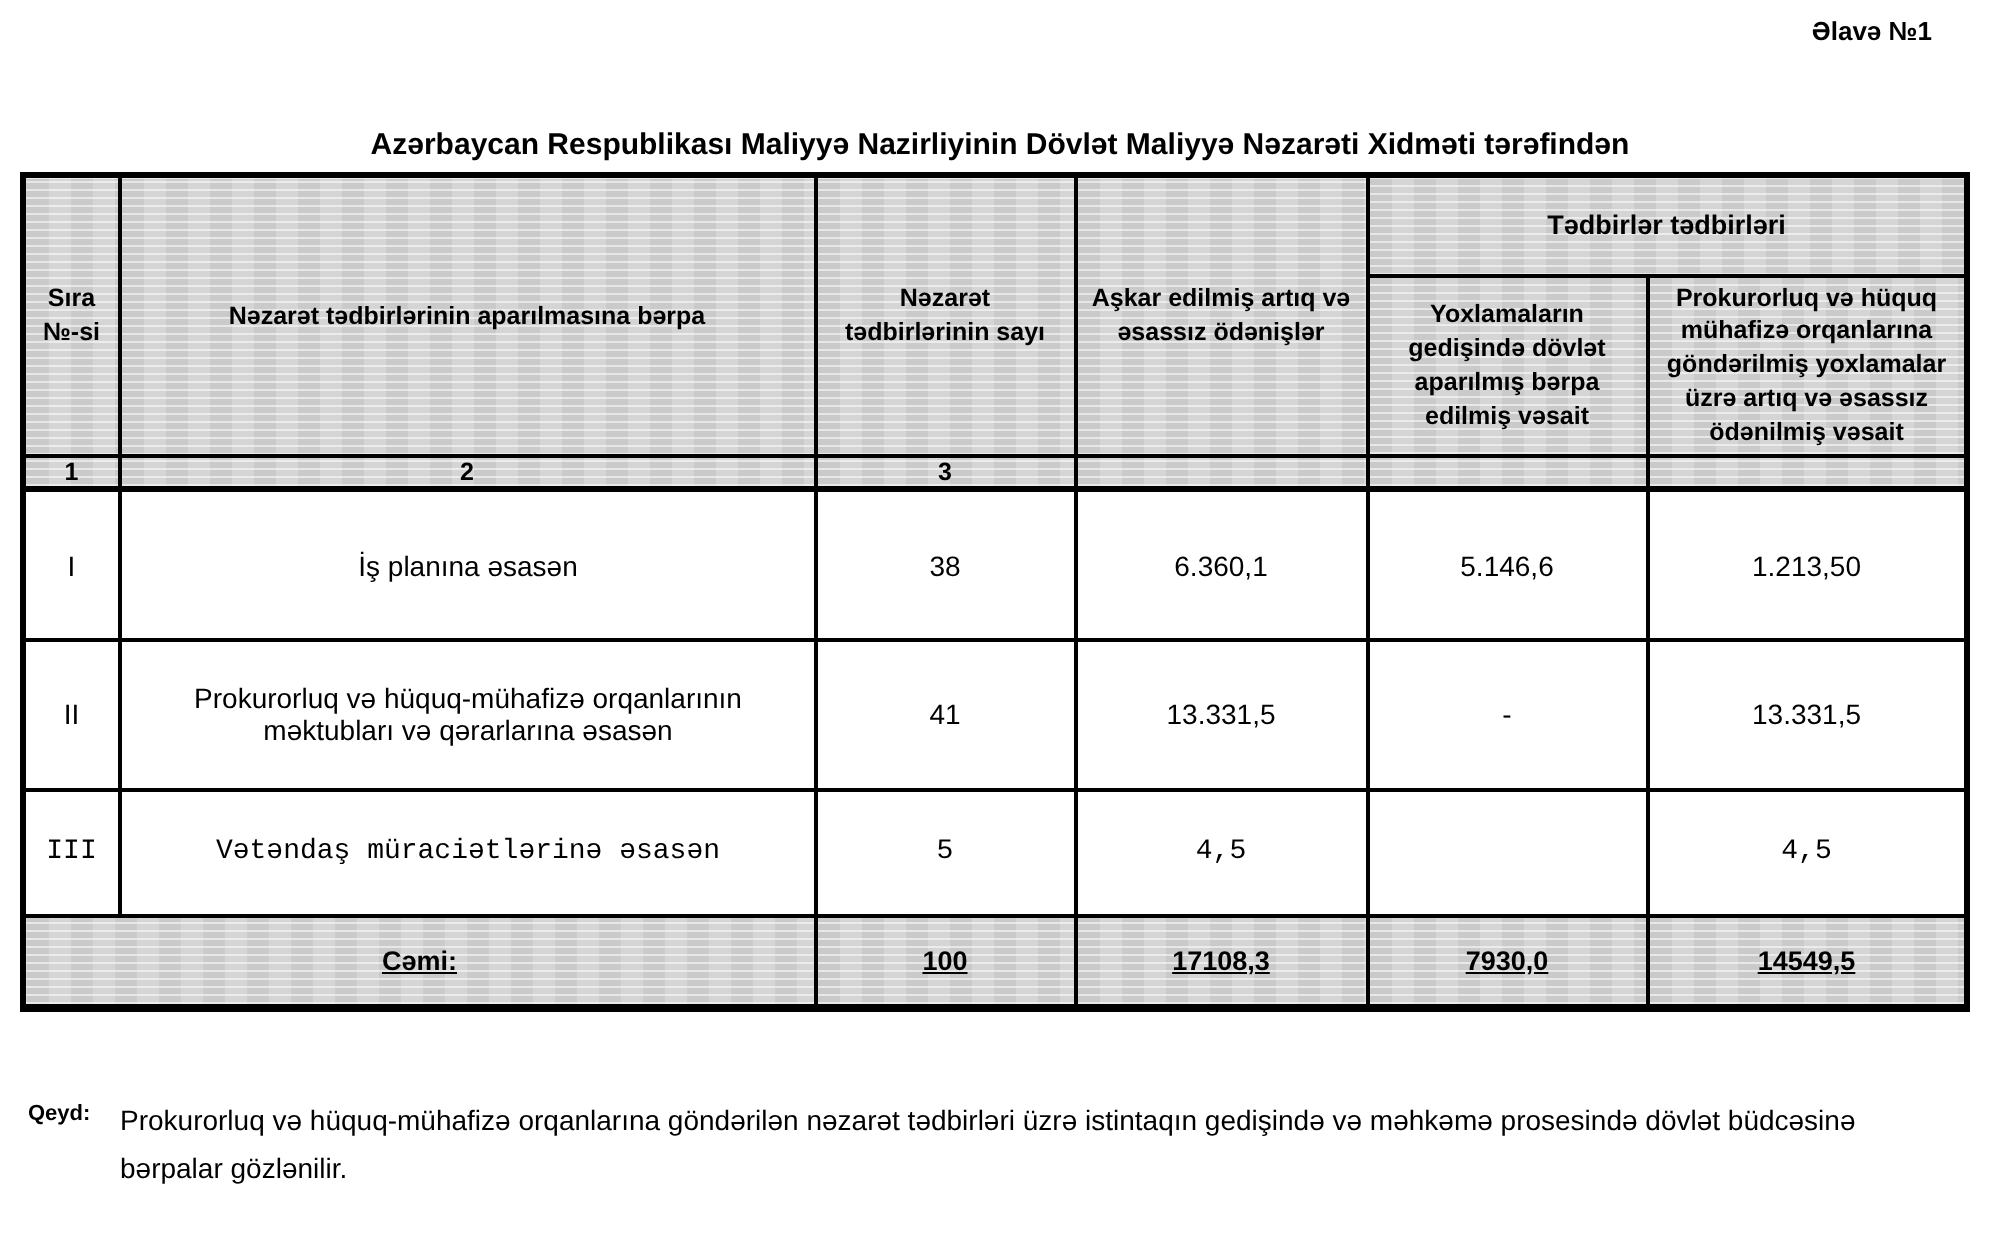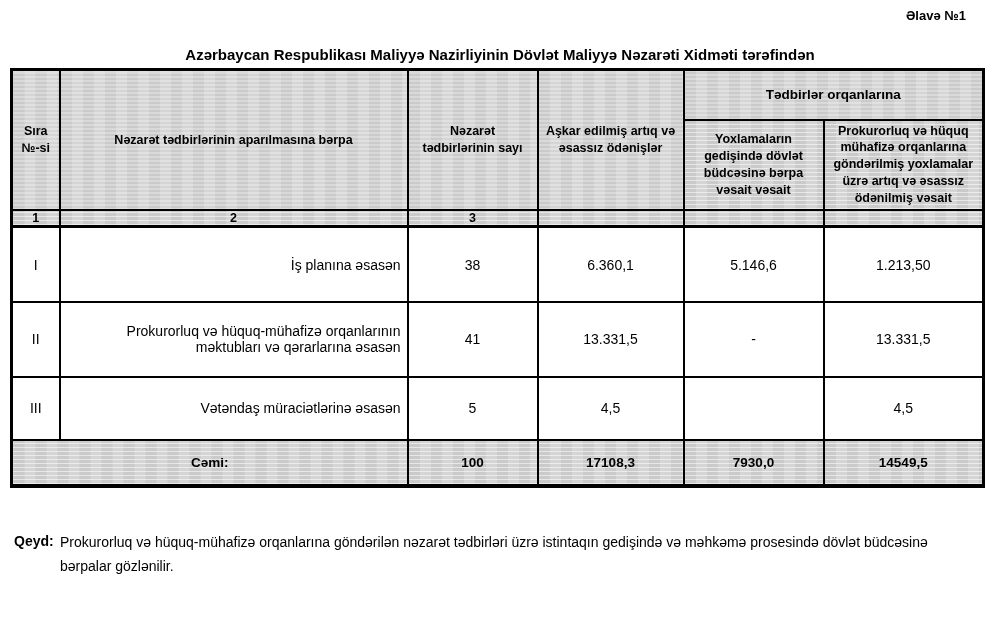"Azərbaycan Respublikası Maliyyə" .title { margin-top: 20px -> 38px }
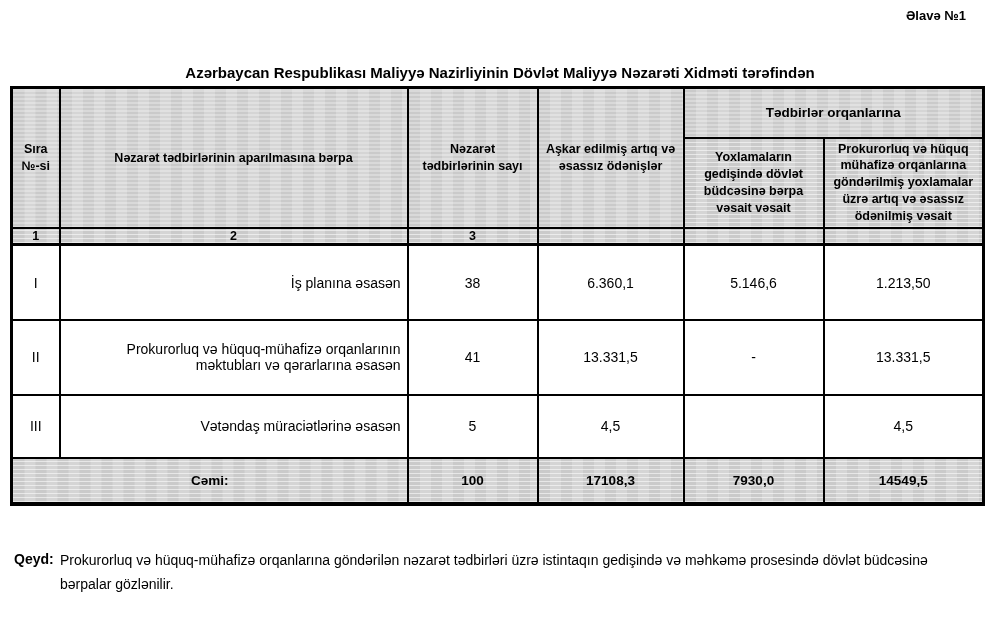"Tədbirlər orqanlarına" th.fill { text: orqanlarına -> tədbirləri }
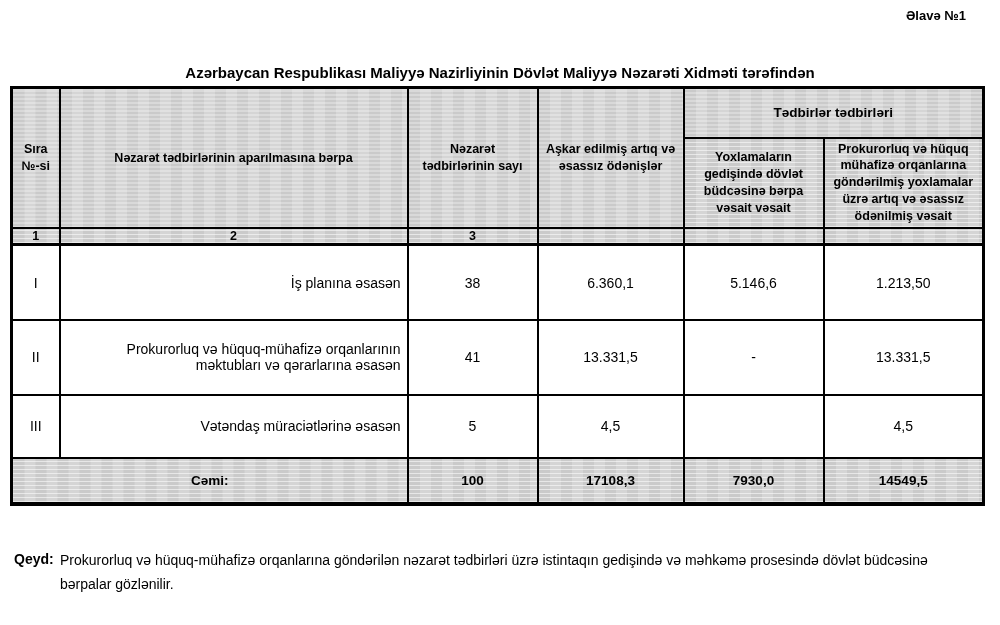"Yoxlamaların gedişində dövlət büdcəsinə" th.fill { text: büdcəsinə bərpa vəsait -> aparılmış bərpa edilmiş }
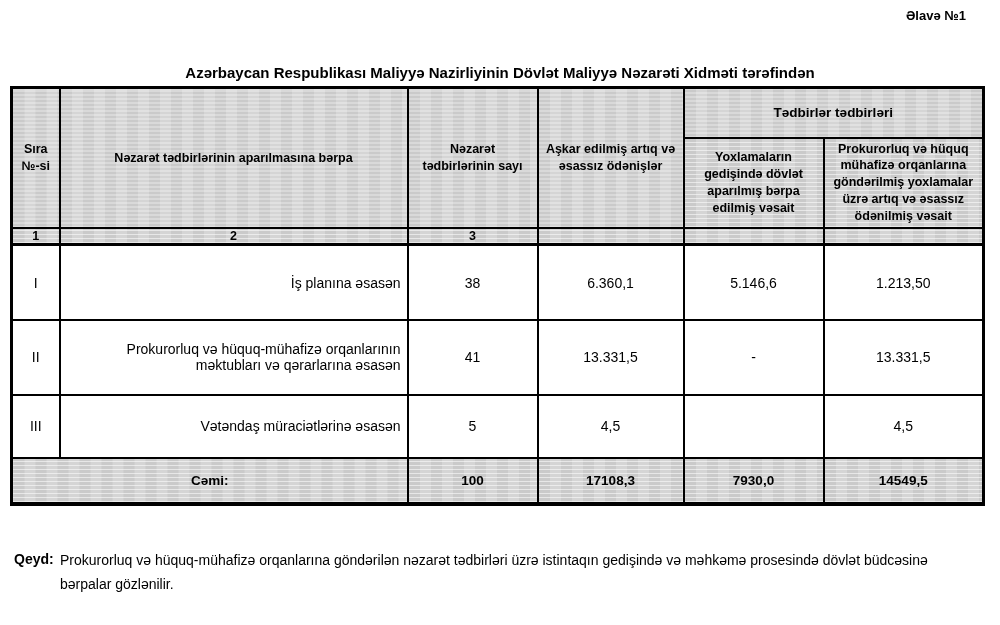"İş planına əsasən" td.basis { text-align: right -> center }
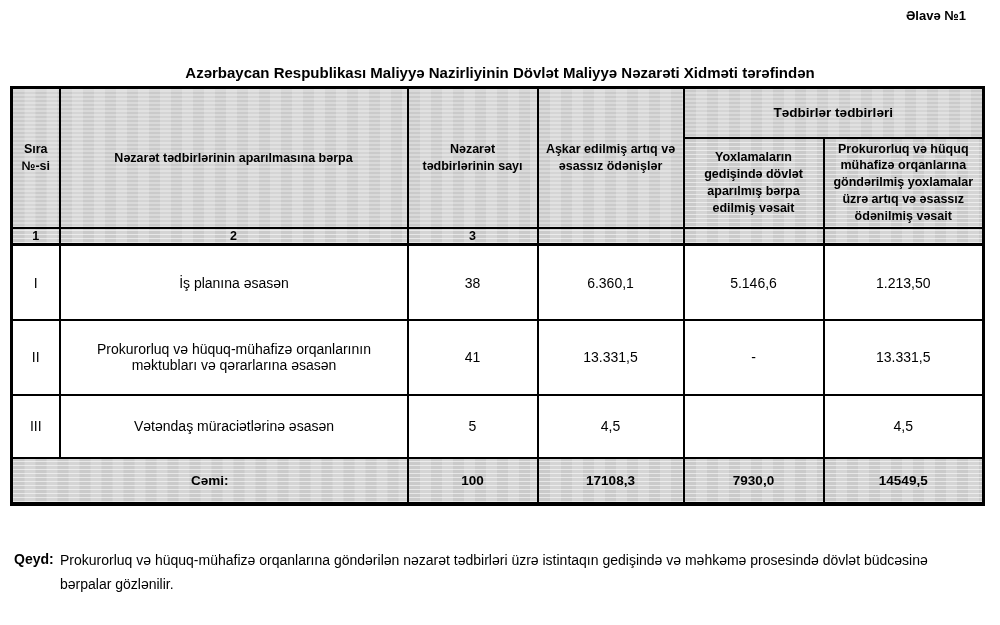"III" tr.body-row-3 { font-family: none -> Liberation Mono, monospace }
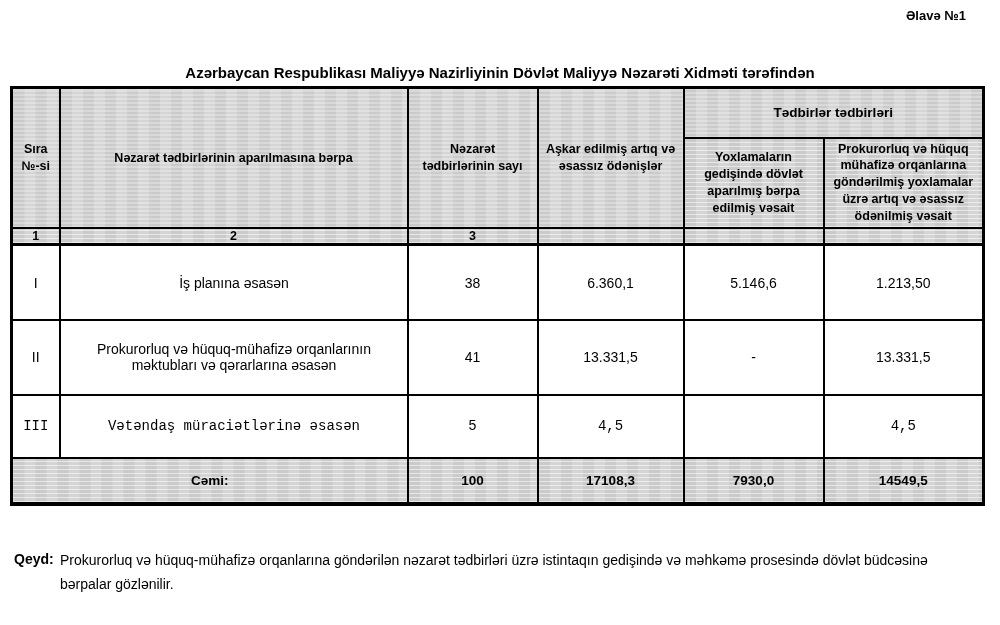"Cəmi:" tr.total-row td { text-decoration: none -> underline }
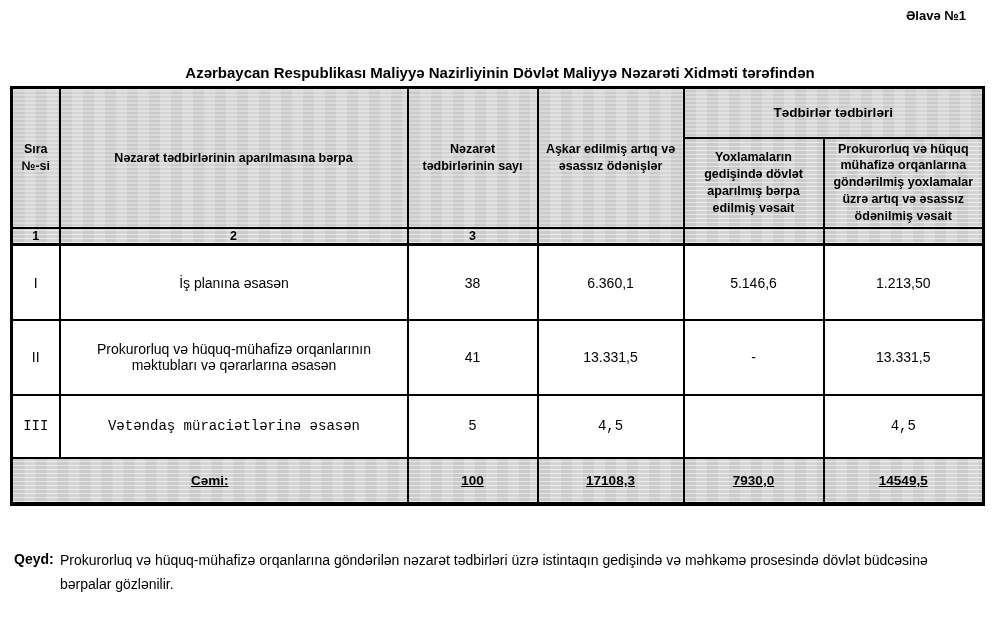"Qeyd:" .note .qeyd-label { font-size: 14px -> 11px }
